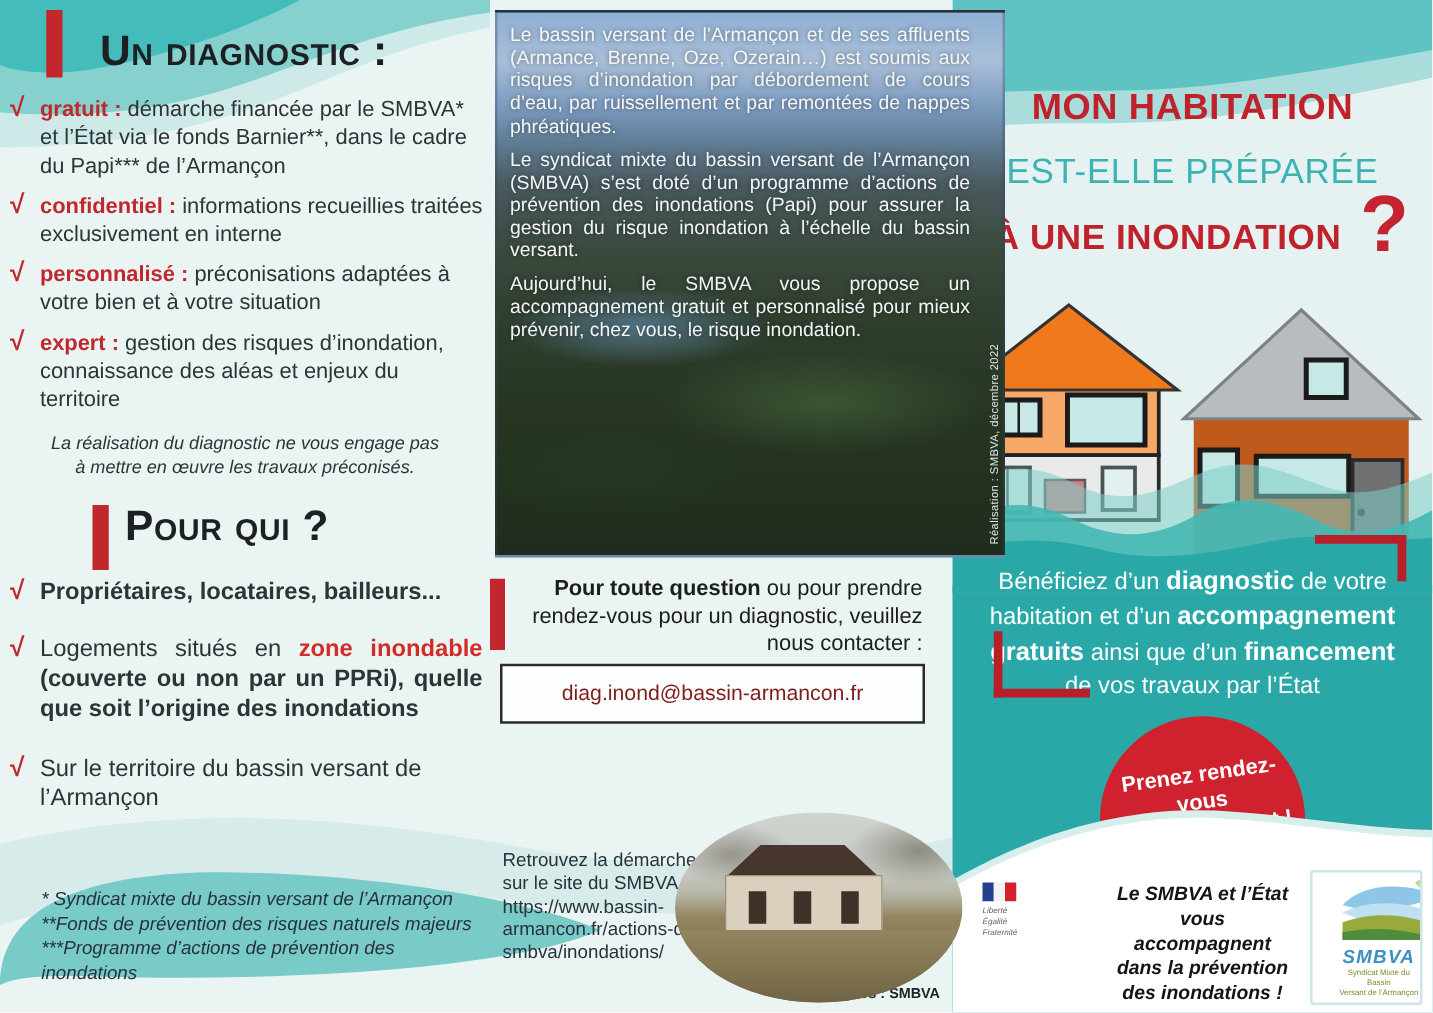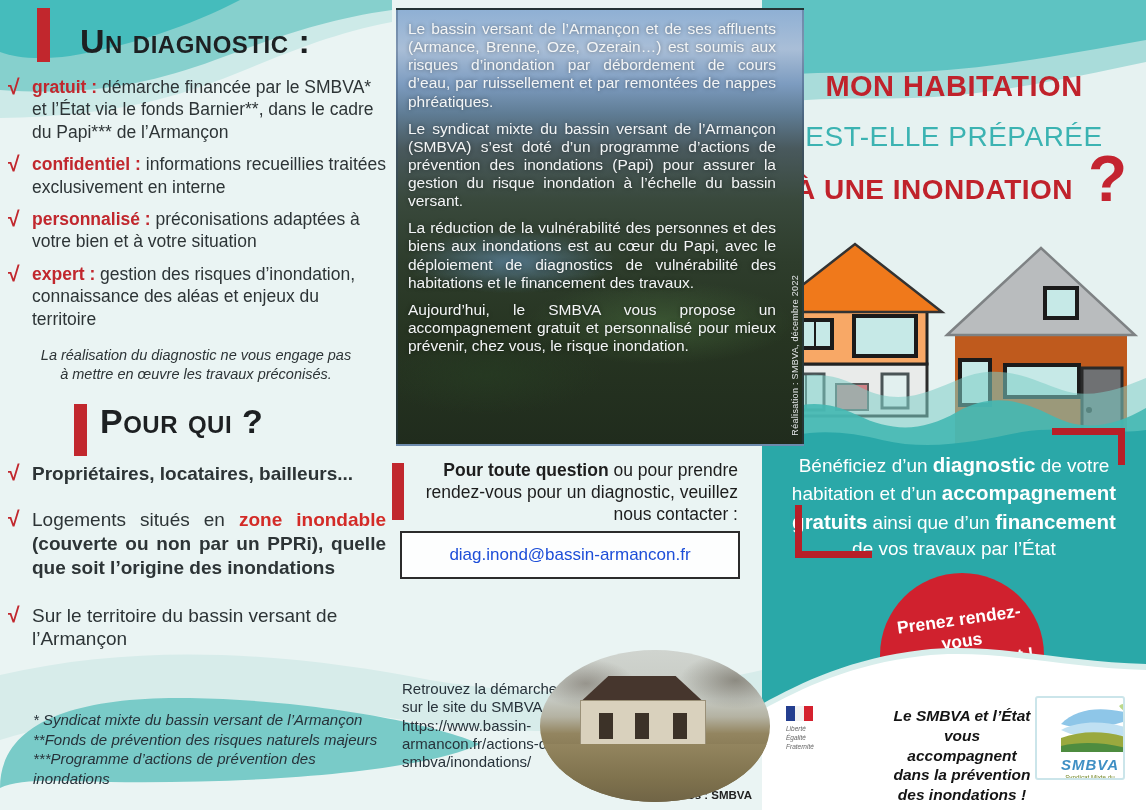"La réduction de la vulnérabilité" p { html: <p>La réduction de la vulnérabilité des personnes et des biens aux inondations est au cœur du Papi, avec le déploiement de diagnostics de vulnérabilité des habitations et le financement des travaux.</p> -> none }
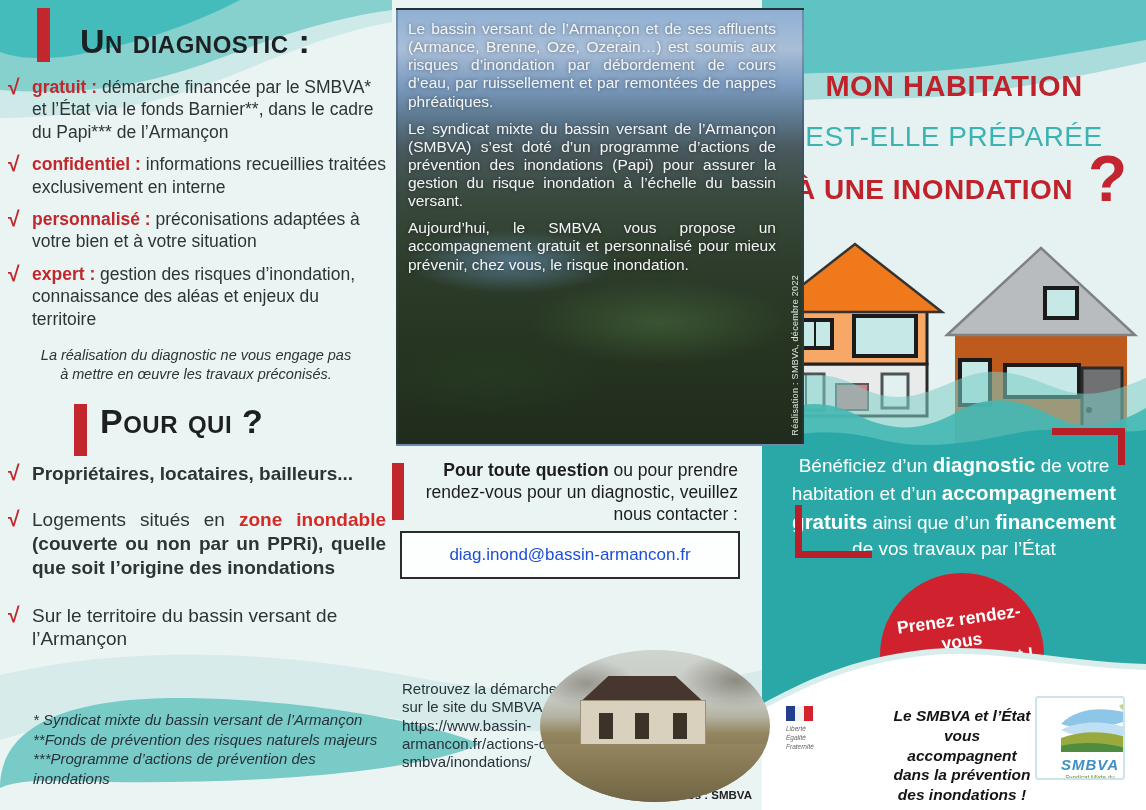"diag.inond@bassin-armancon.fr" .contact-box { color: #1d4ed8 -> #7f1d1d }
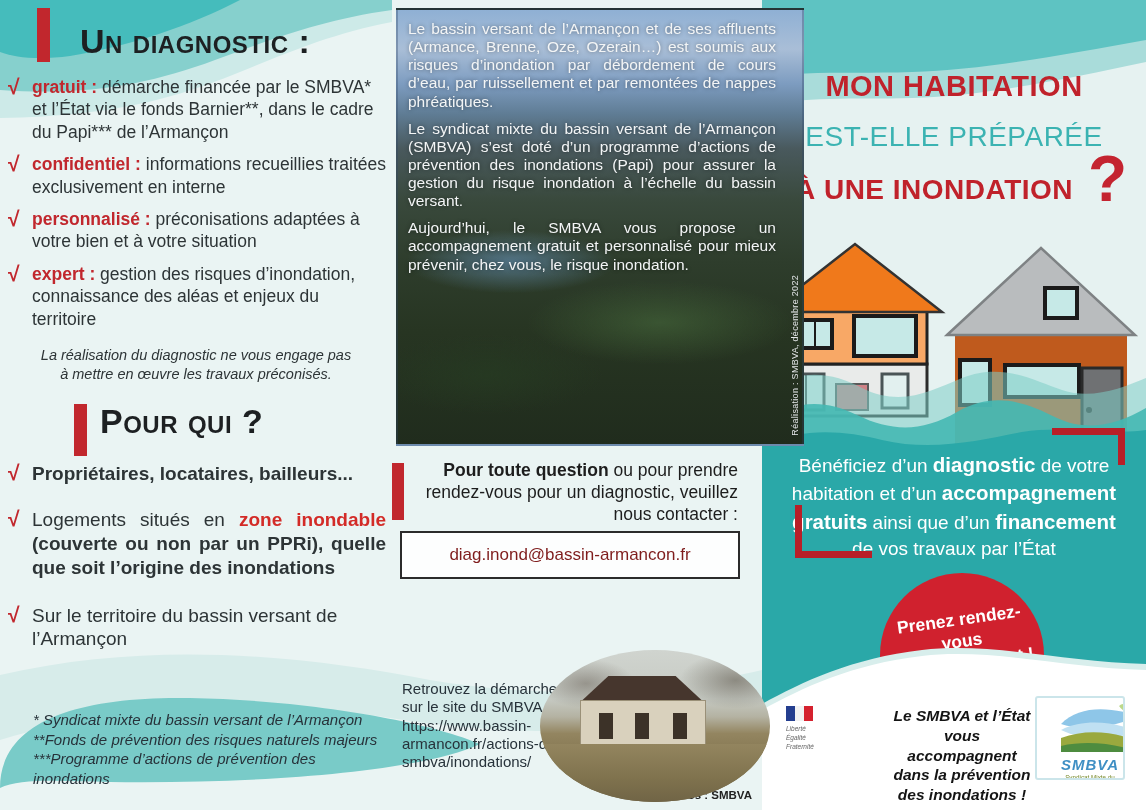"SMBVA" .smbva-card { height: 84px -> 108px; left: 273px -> 286px }
